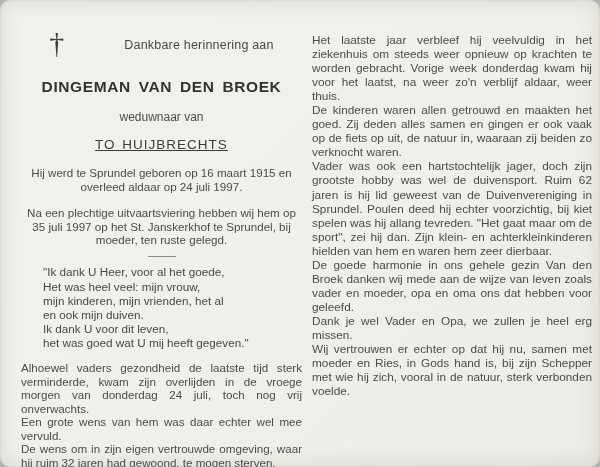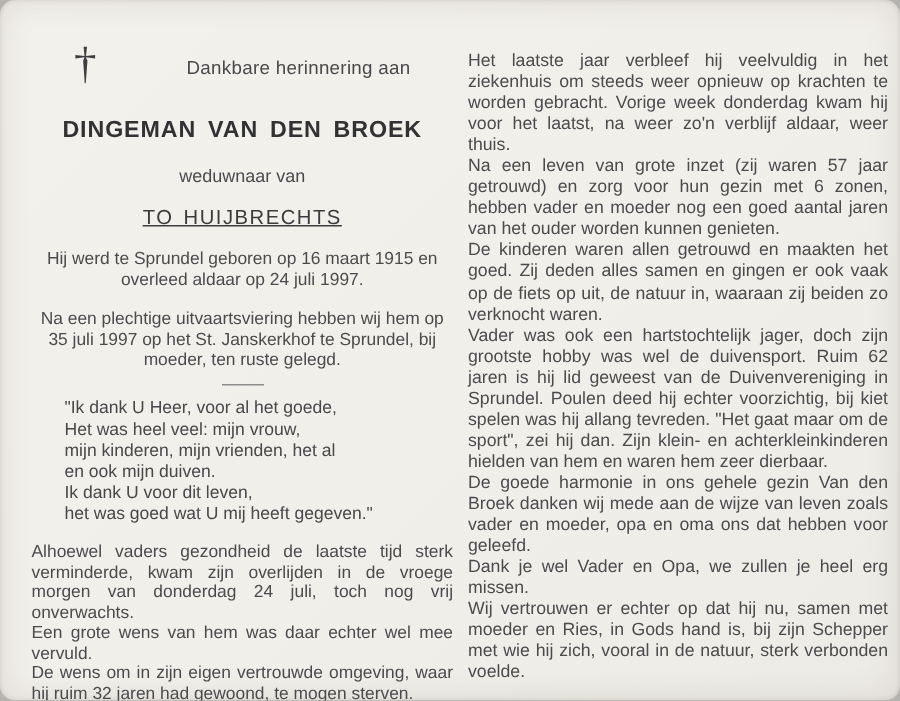"Na een leven van grote" p { html: <p>Na een leven van grote inzet (zij waren 57 jaar getrouwd) en zorg voor hun gezin met 6 zonen, hebben vader en moeder nog een goed aantal jaren van het ouder worden kunnen genieten.</p> -> none }
